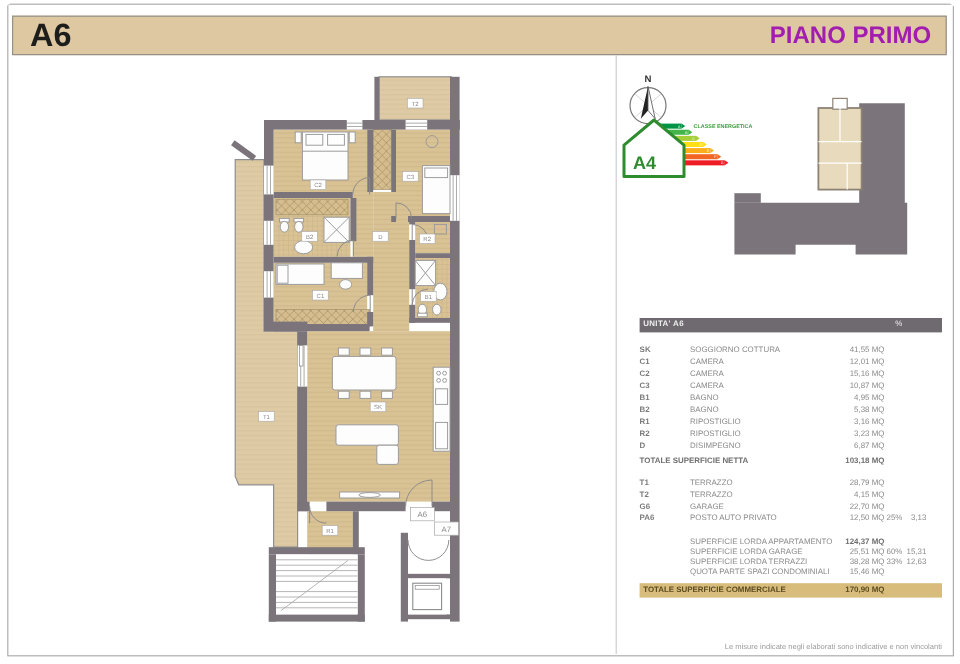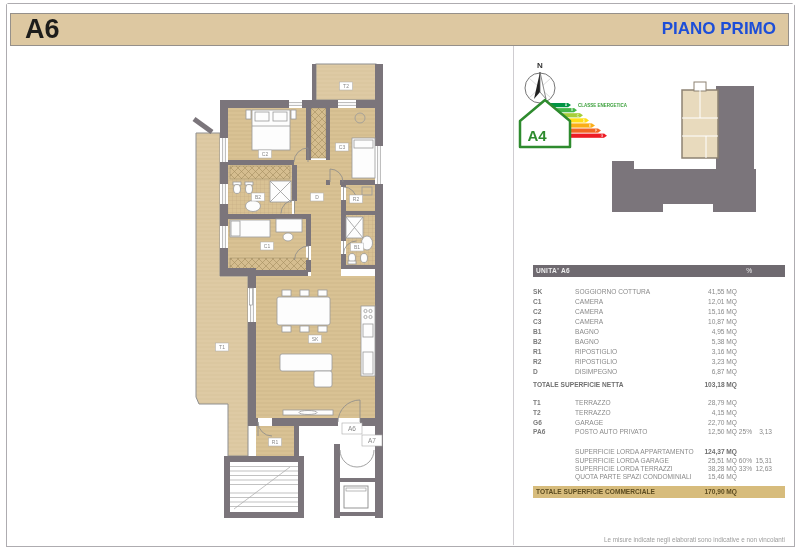"PIANO PRIMO" .hdr-floor { color: #1d4ed8 -> #a21caf; font-size: 17px -> 20px }
